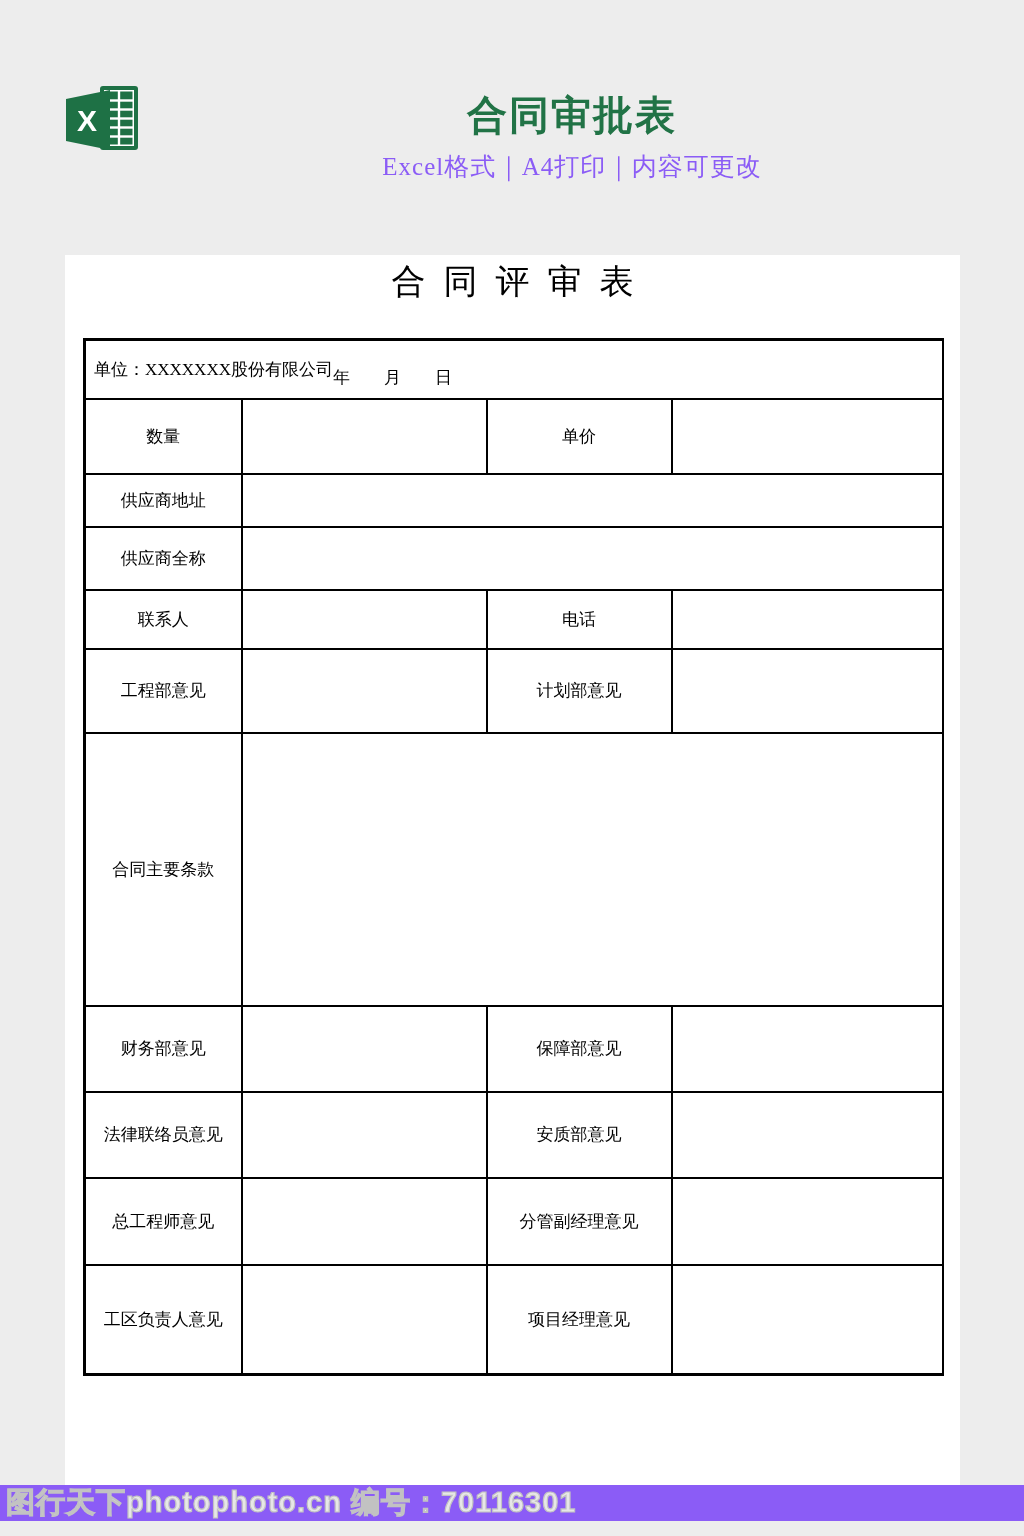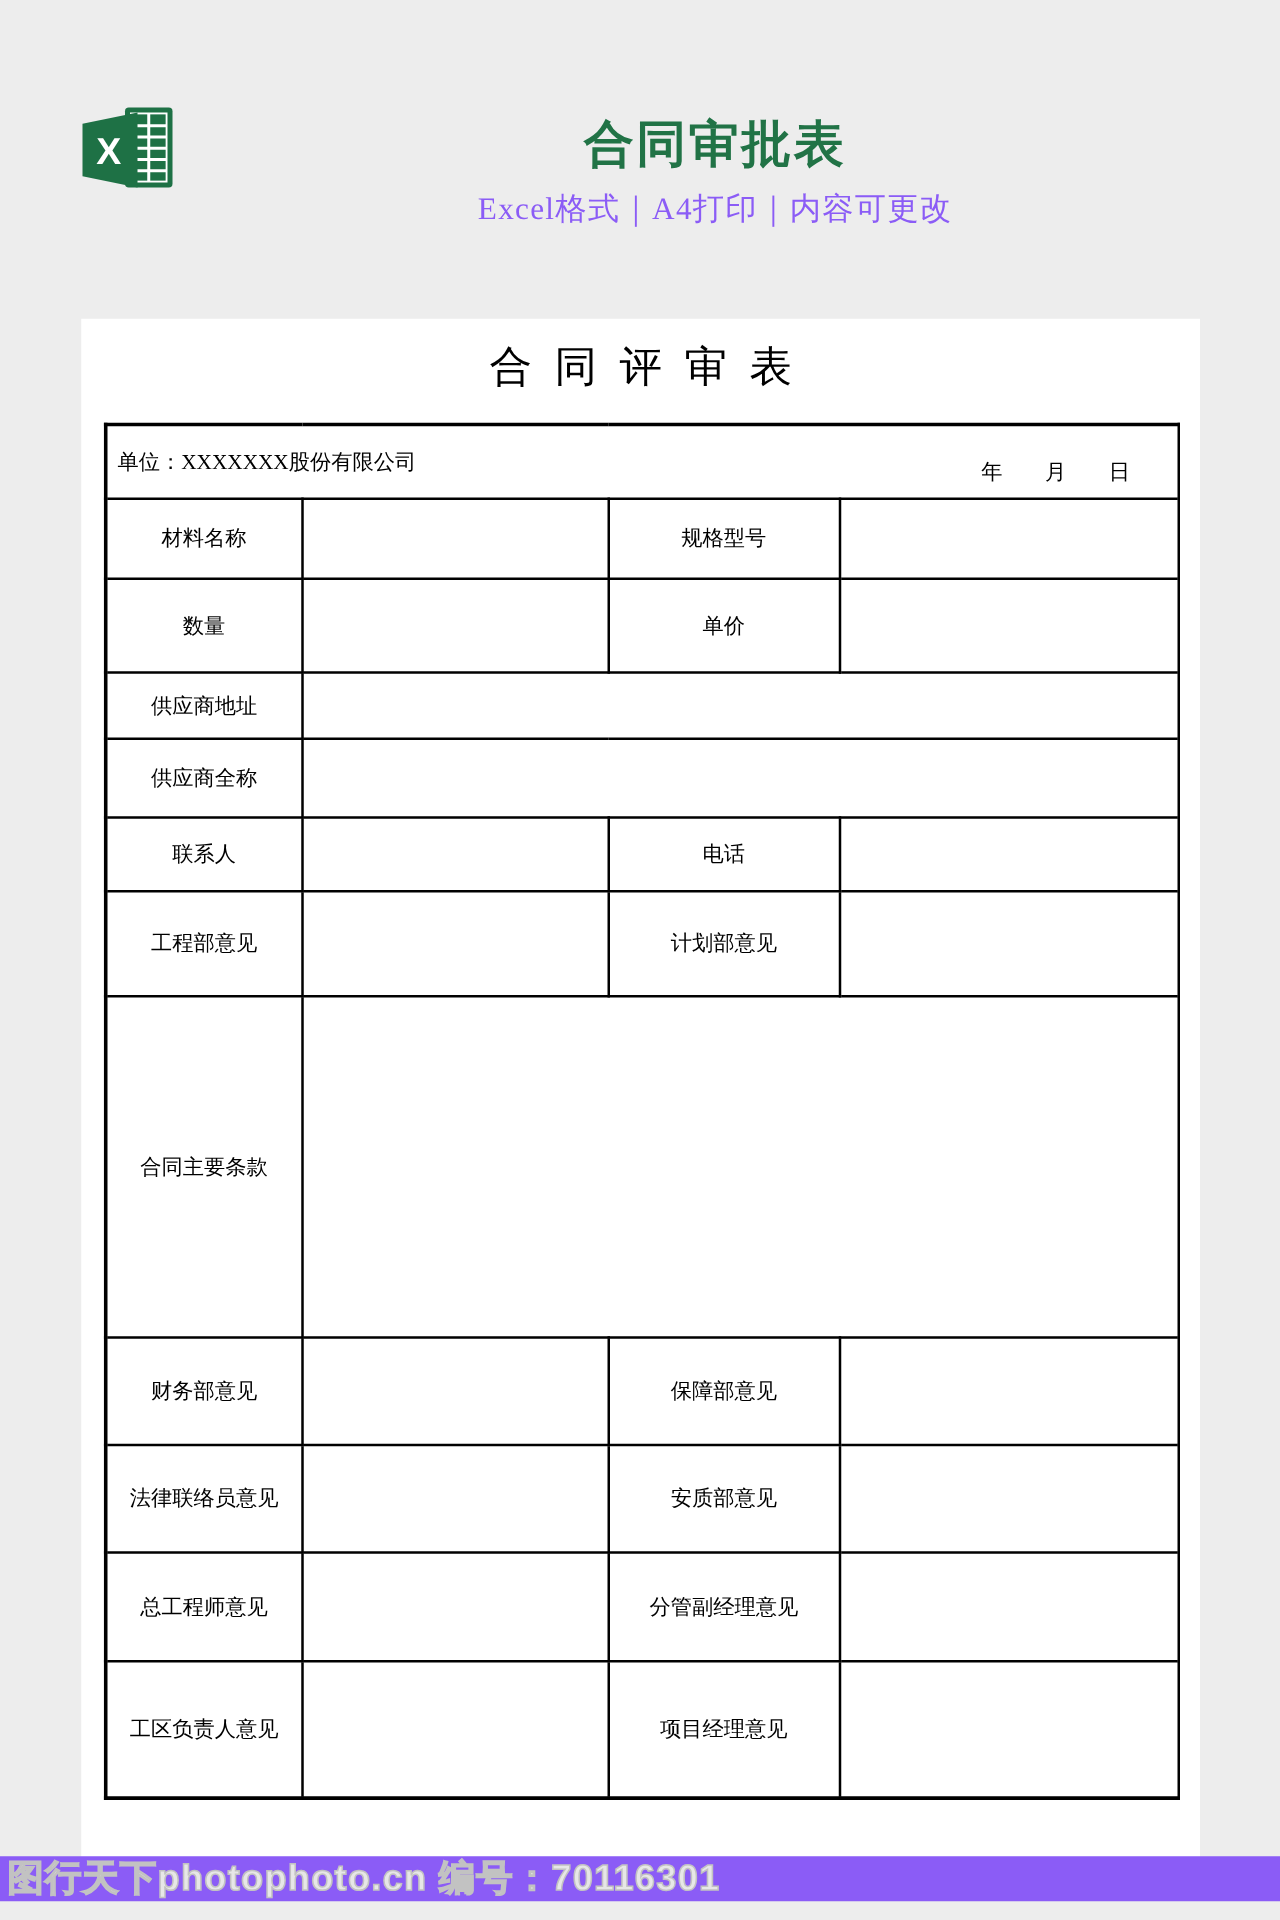"合同评审表" .doc-title { margin-top: 16px -> 4px }
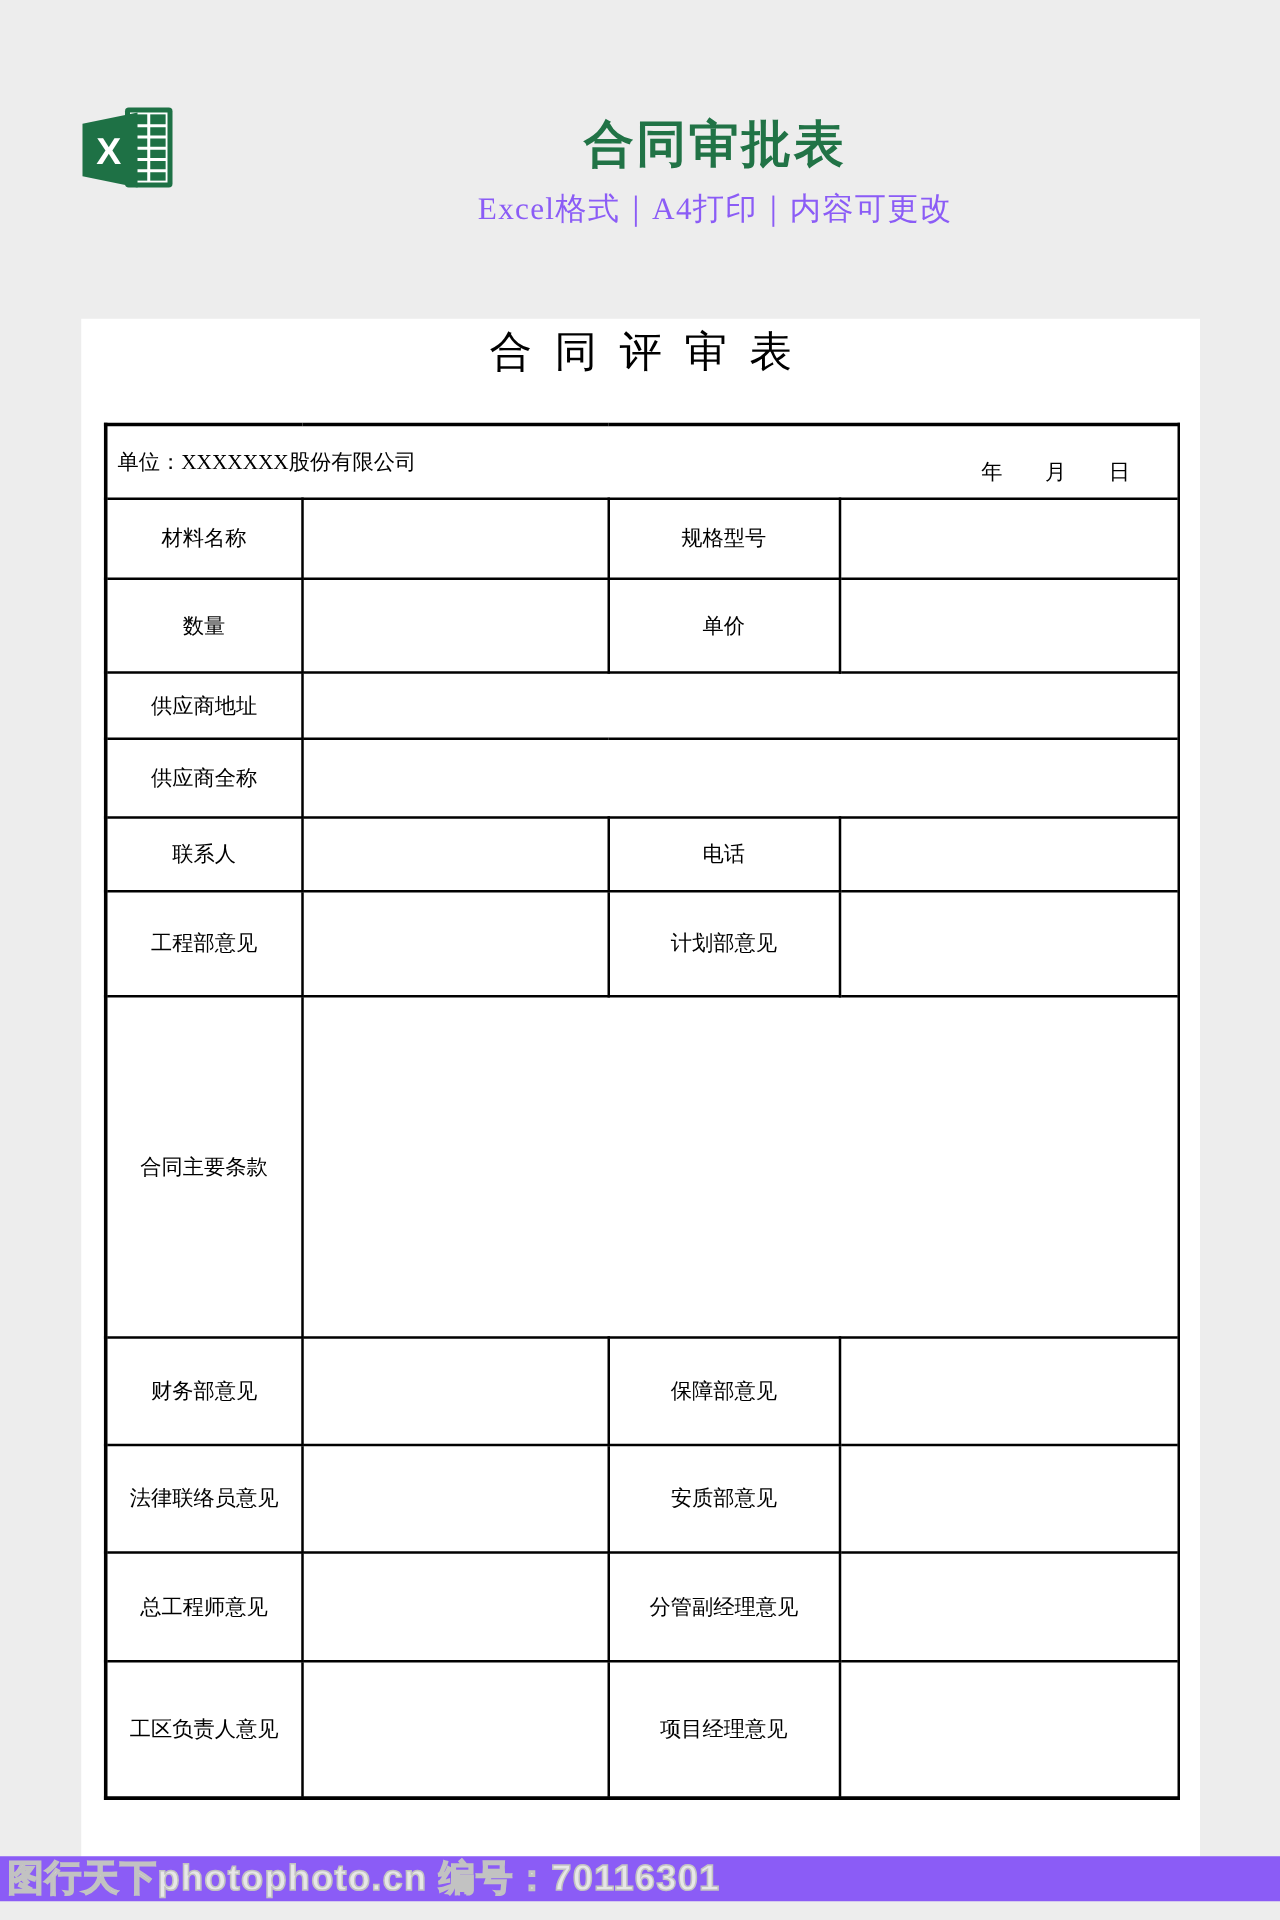"单位：XXXXXXX股份有限公司" .unit-inner { justify-content: space-between -> none }
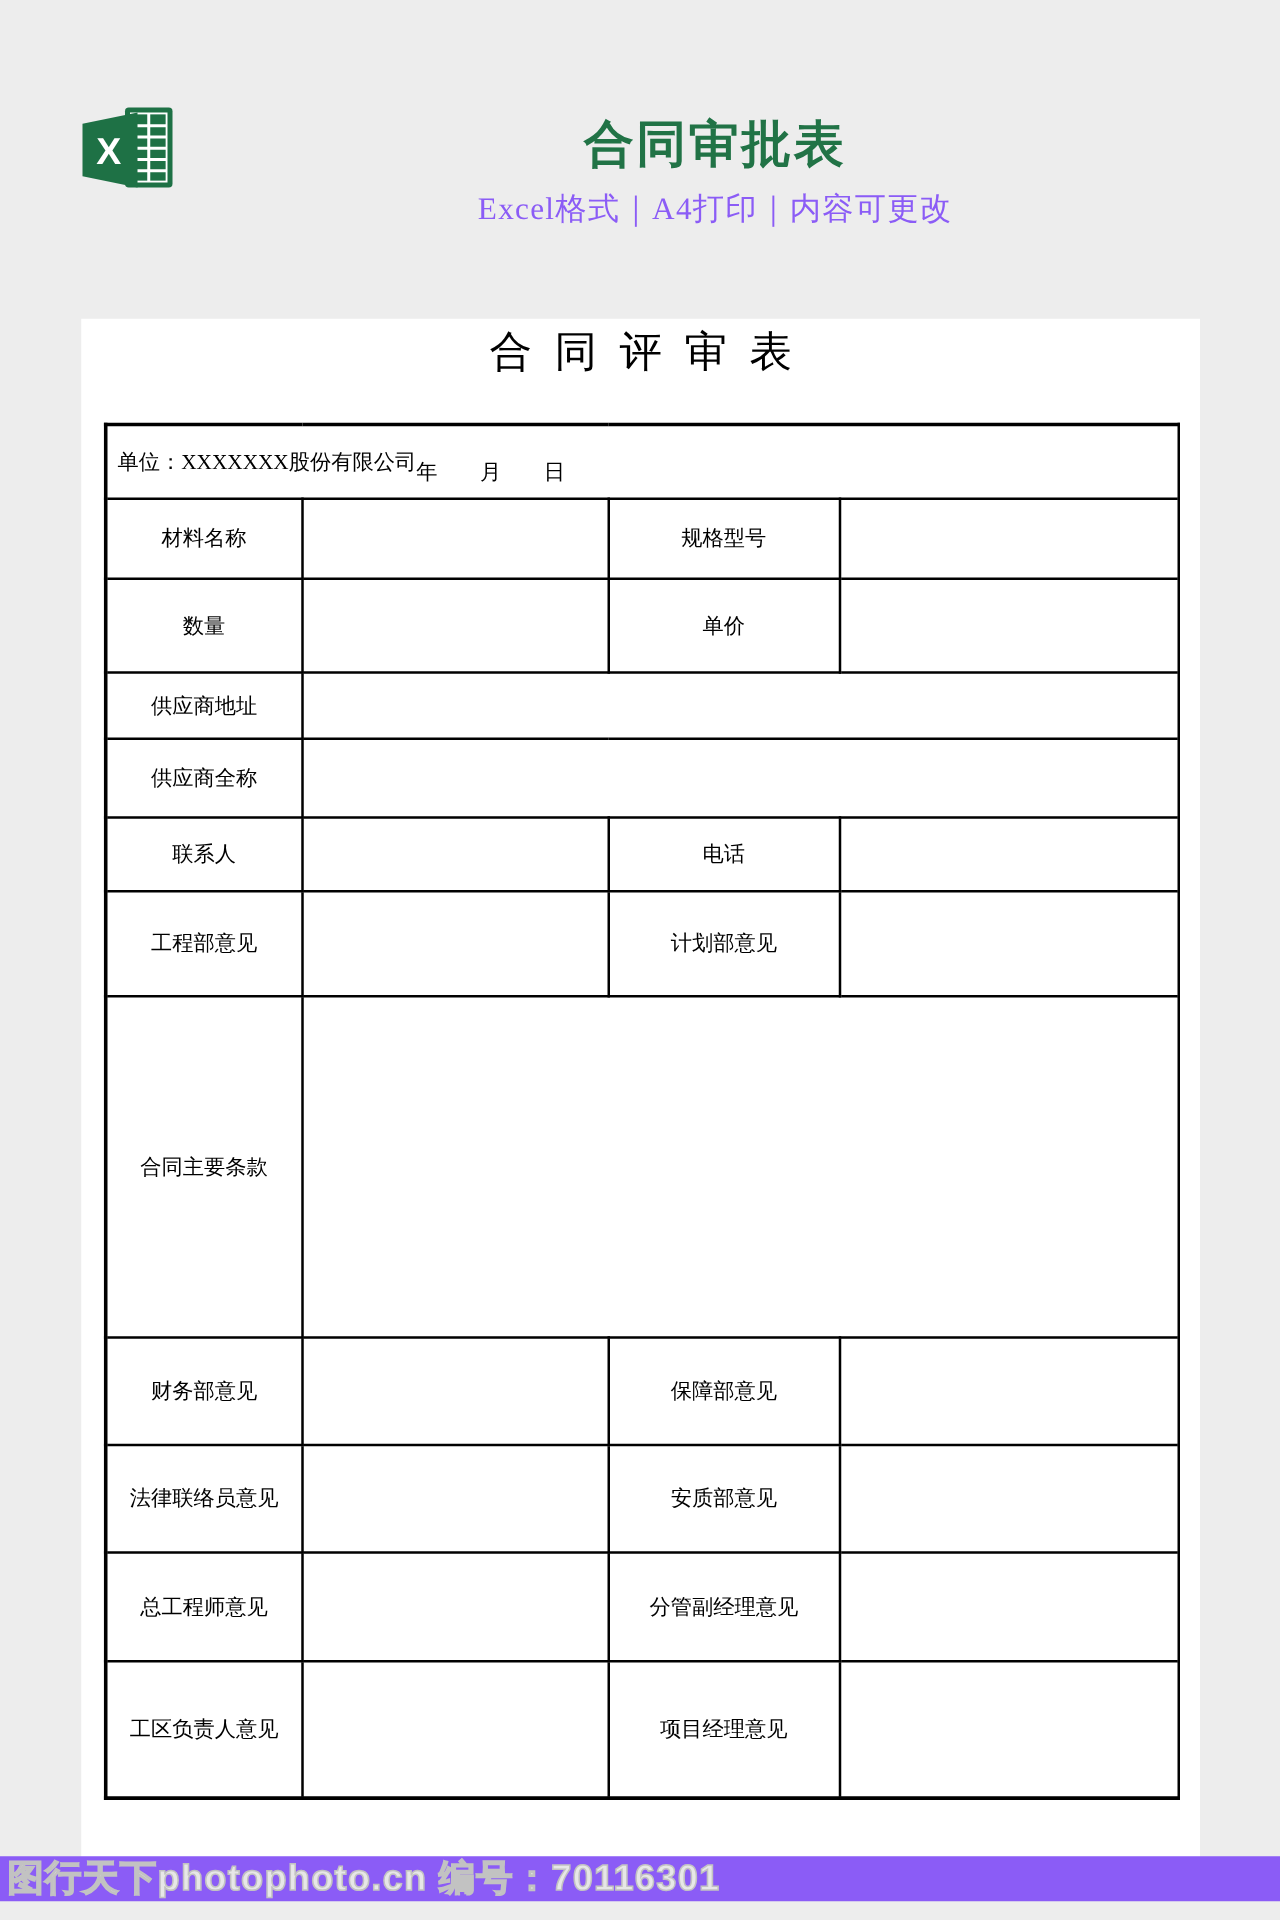"材料名称" tr { html: <tr> <td>材料名称</td> <td></td> <td>规格型号</td> <td></td> </tr> -> none }
